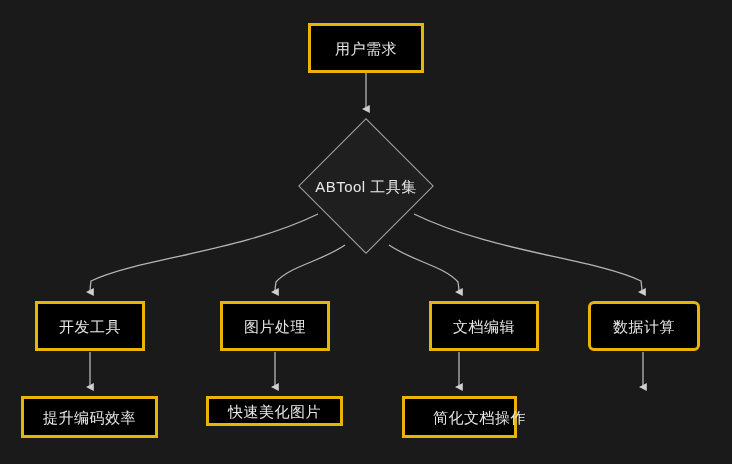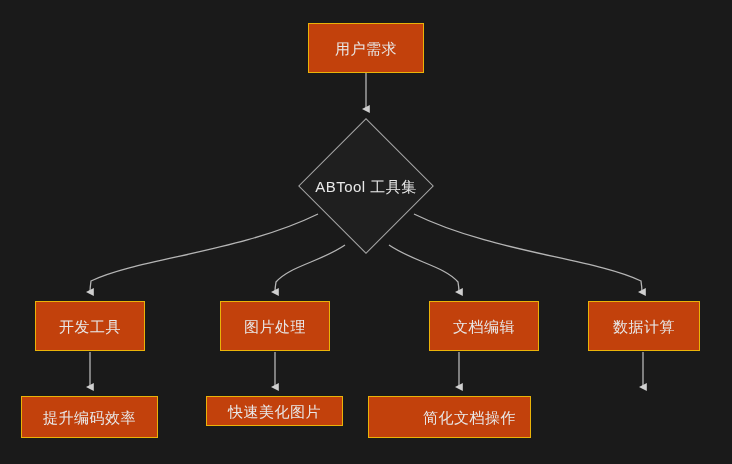"用户需求" .node { background: #c2410c -> #000000; border: 1px solid #eab308 -> 3px solid #eab308 }
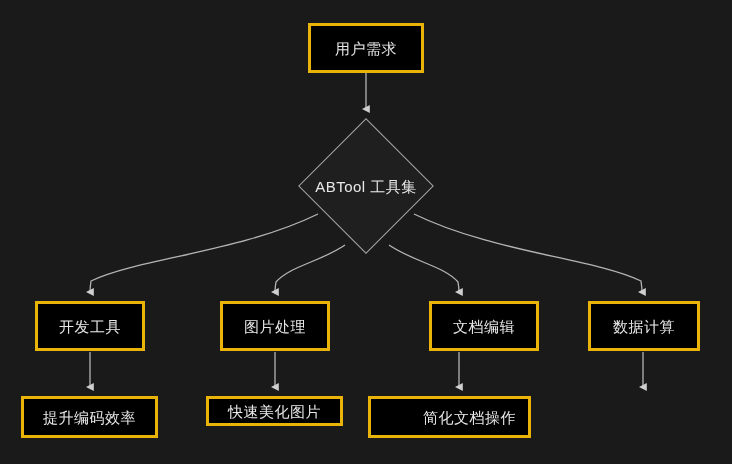"数据计算" div.node { border-radius: none -> 6px }
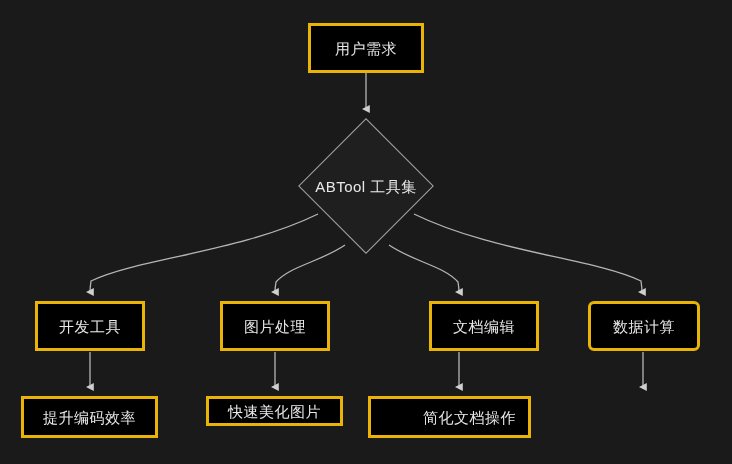"简化文档操作" div.node { left: 368px -> 402px; width: 163px -> 115px }
